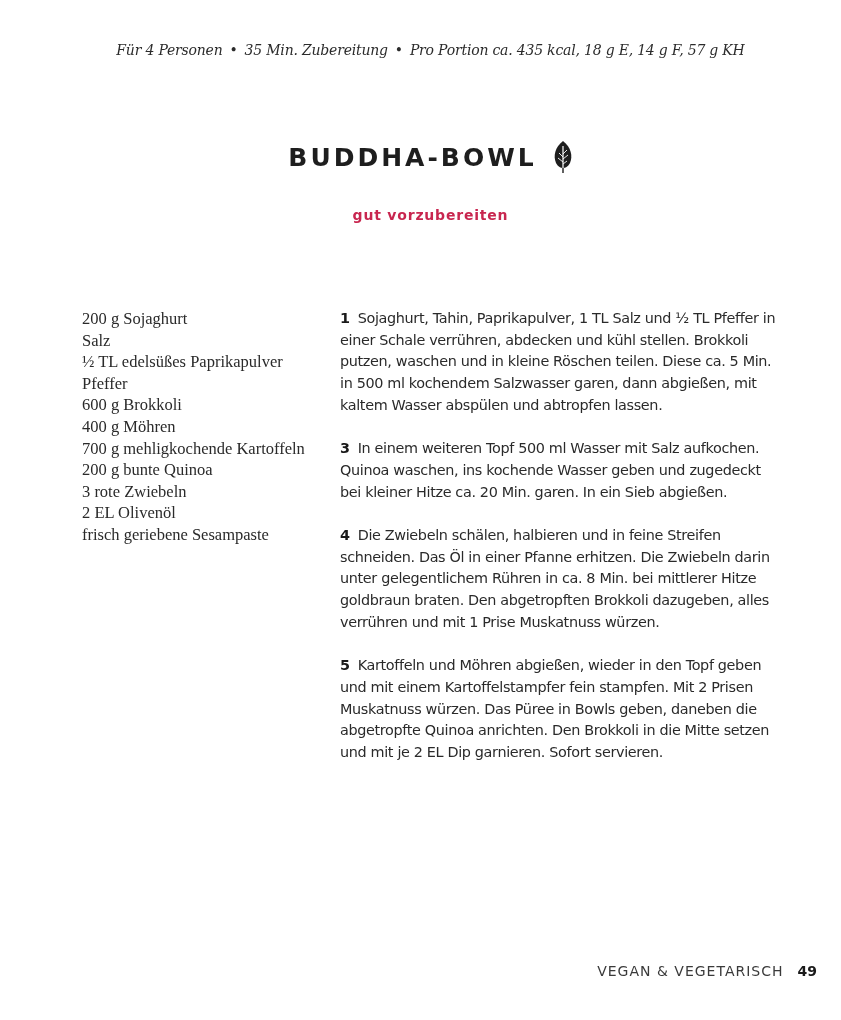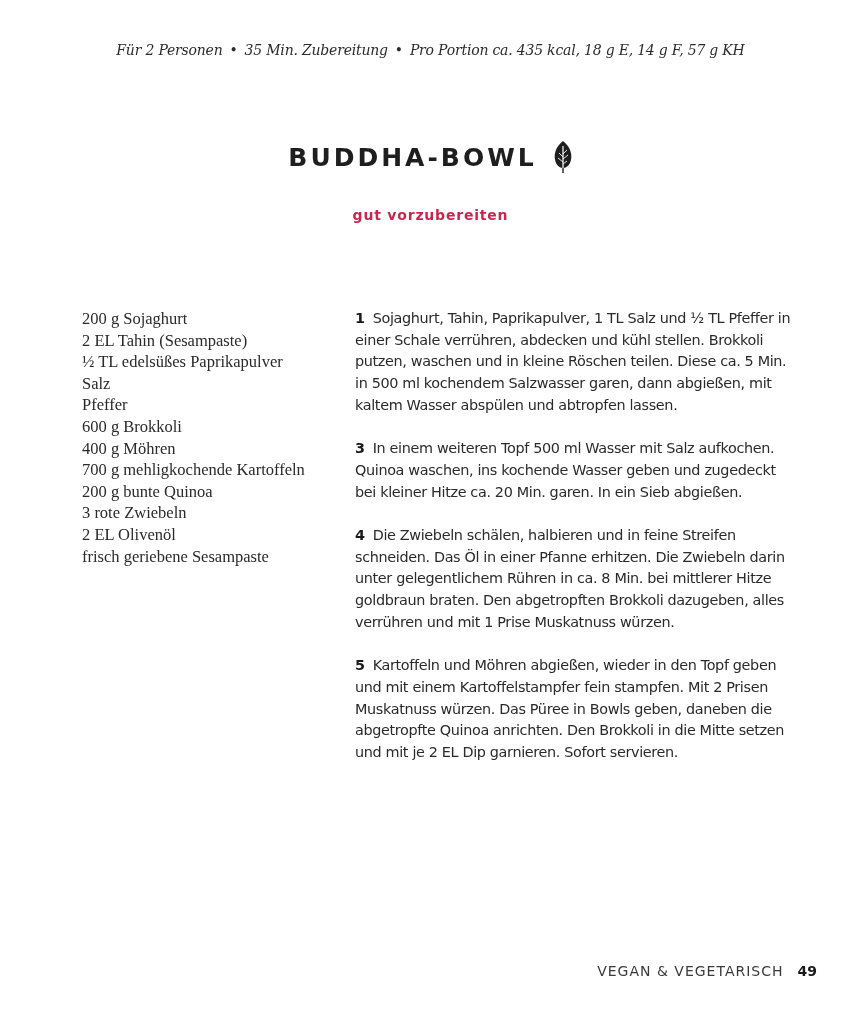"Für 2 Personen" span { text: 2 -> 4 }
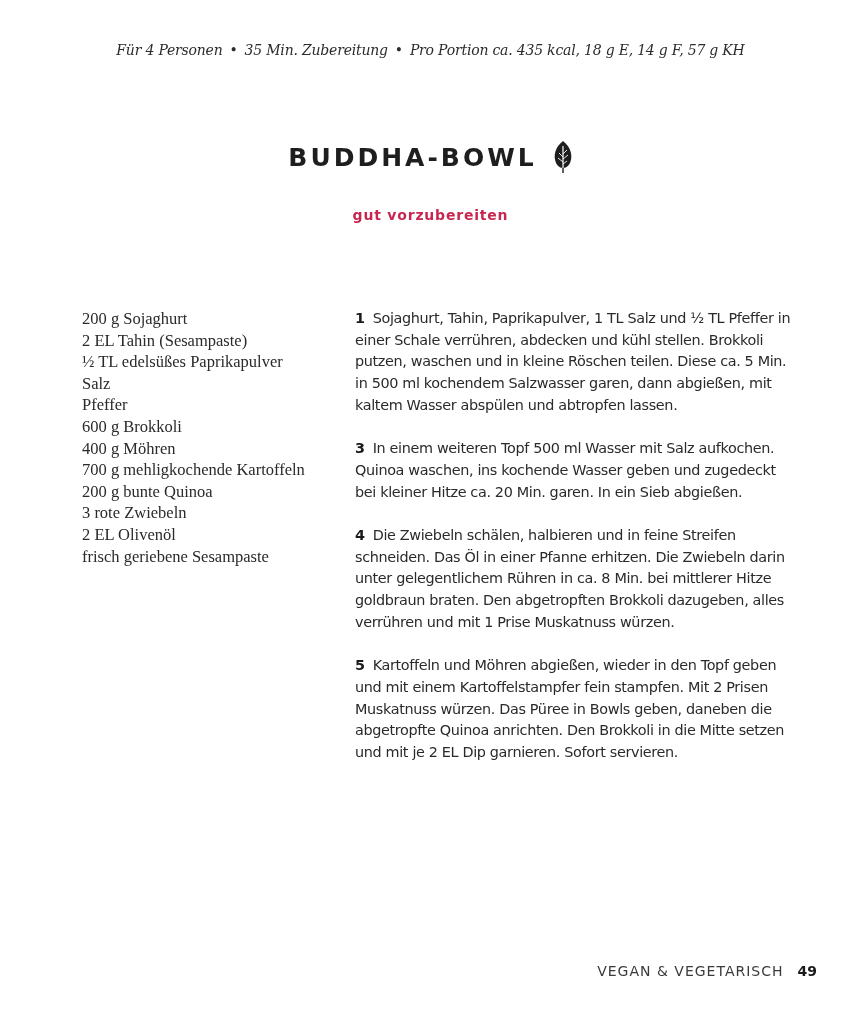"1 Sojaghurt, Tahin, Paprikapulver, 1" .steps { left: 355px -> 340px }
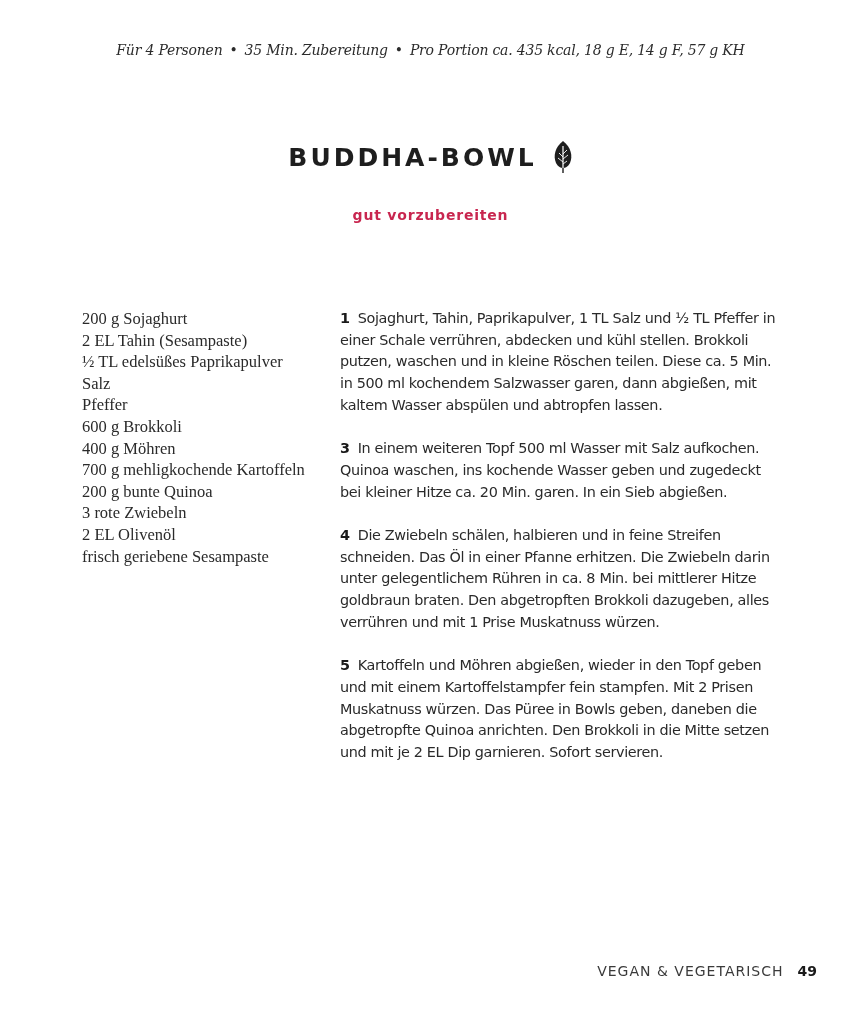"2 EL Tahin (Sesampaste)" li { html: <li>2 EL Tahin (Sesampaste)</li> -> none }
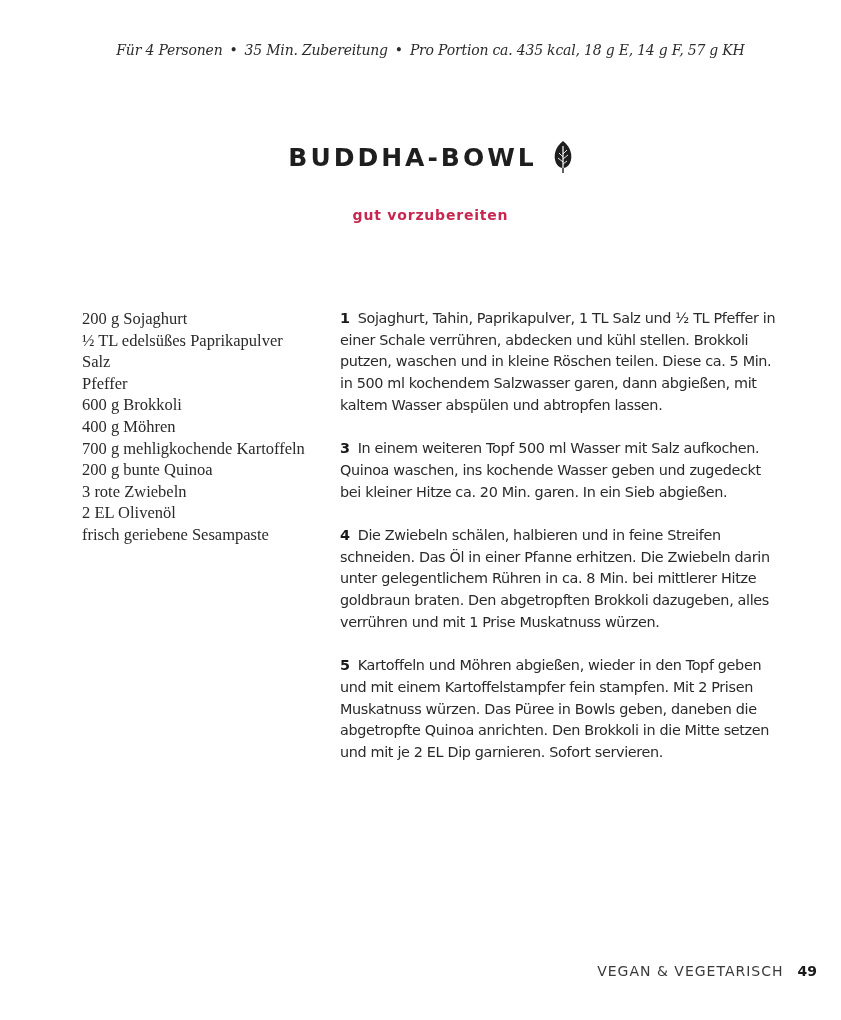"½ TL edelsüßes Paprikapulver" li { order: before "Salz" -> after "Salz" }
